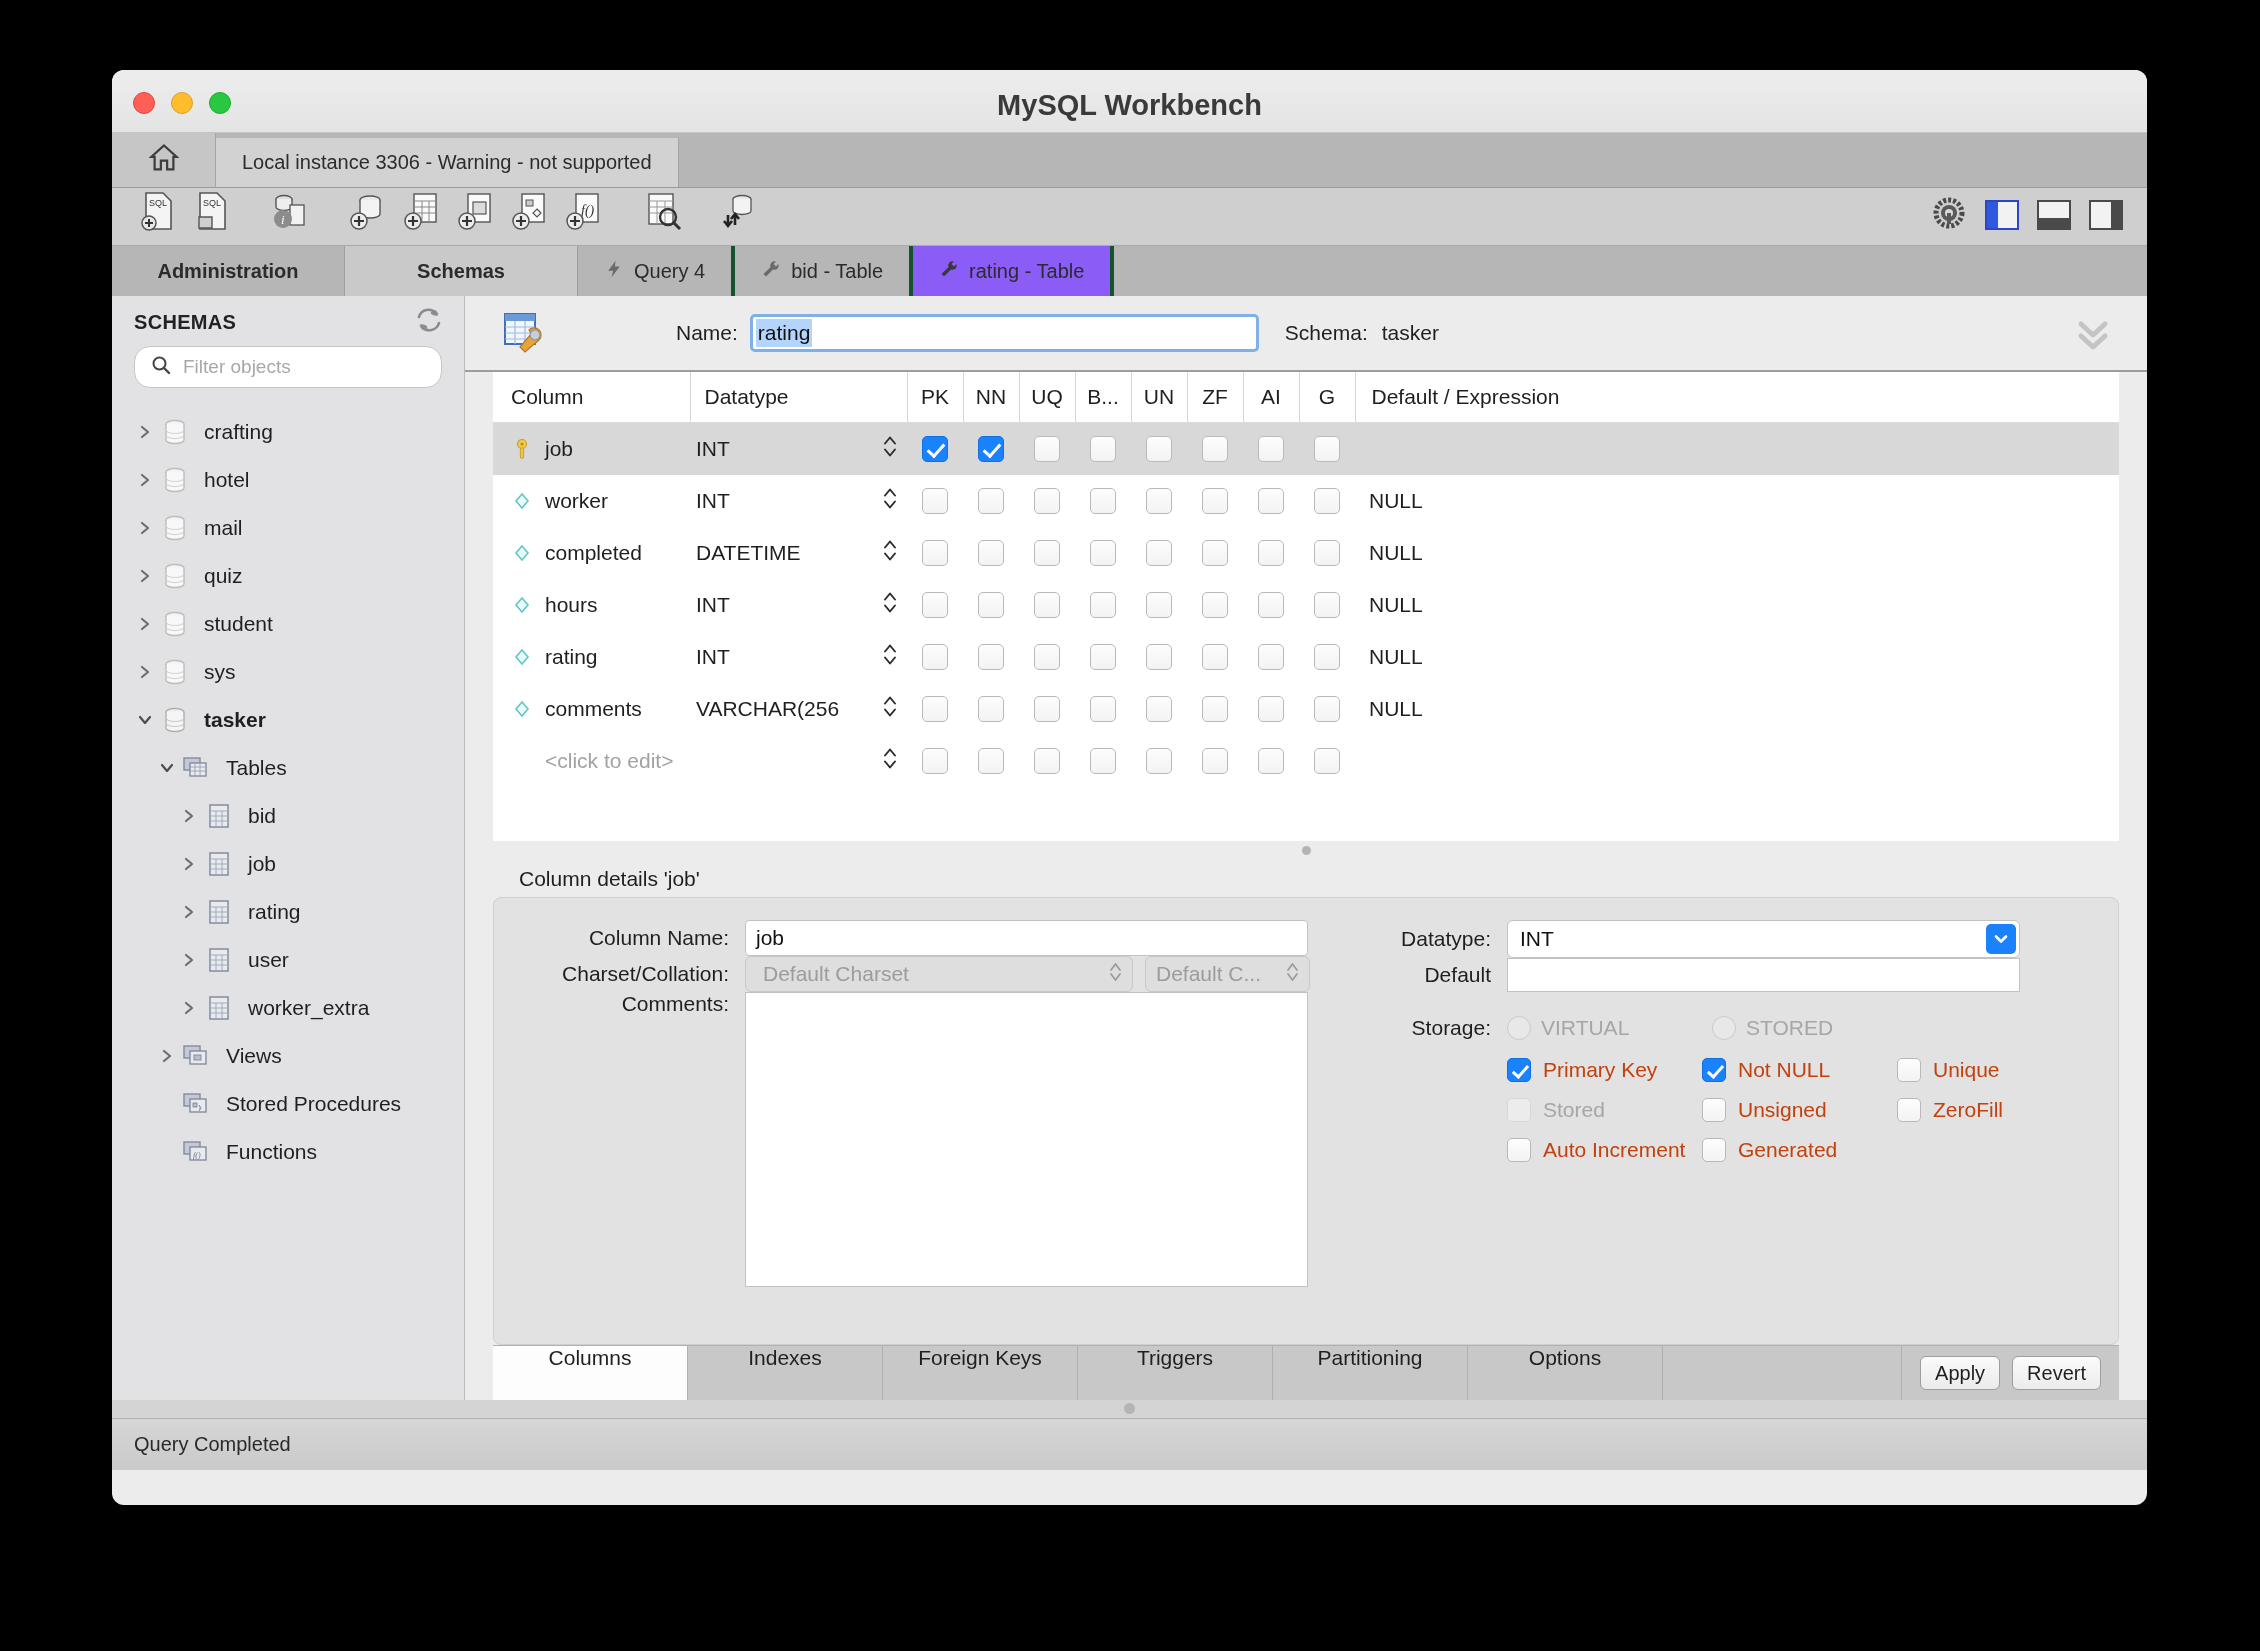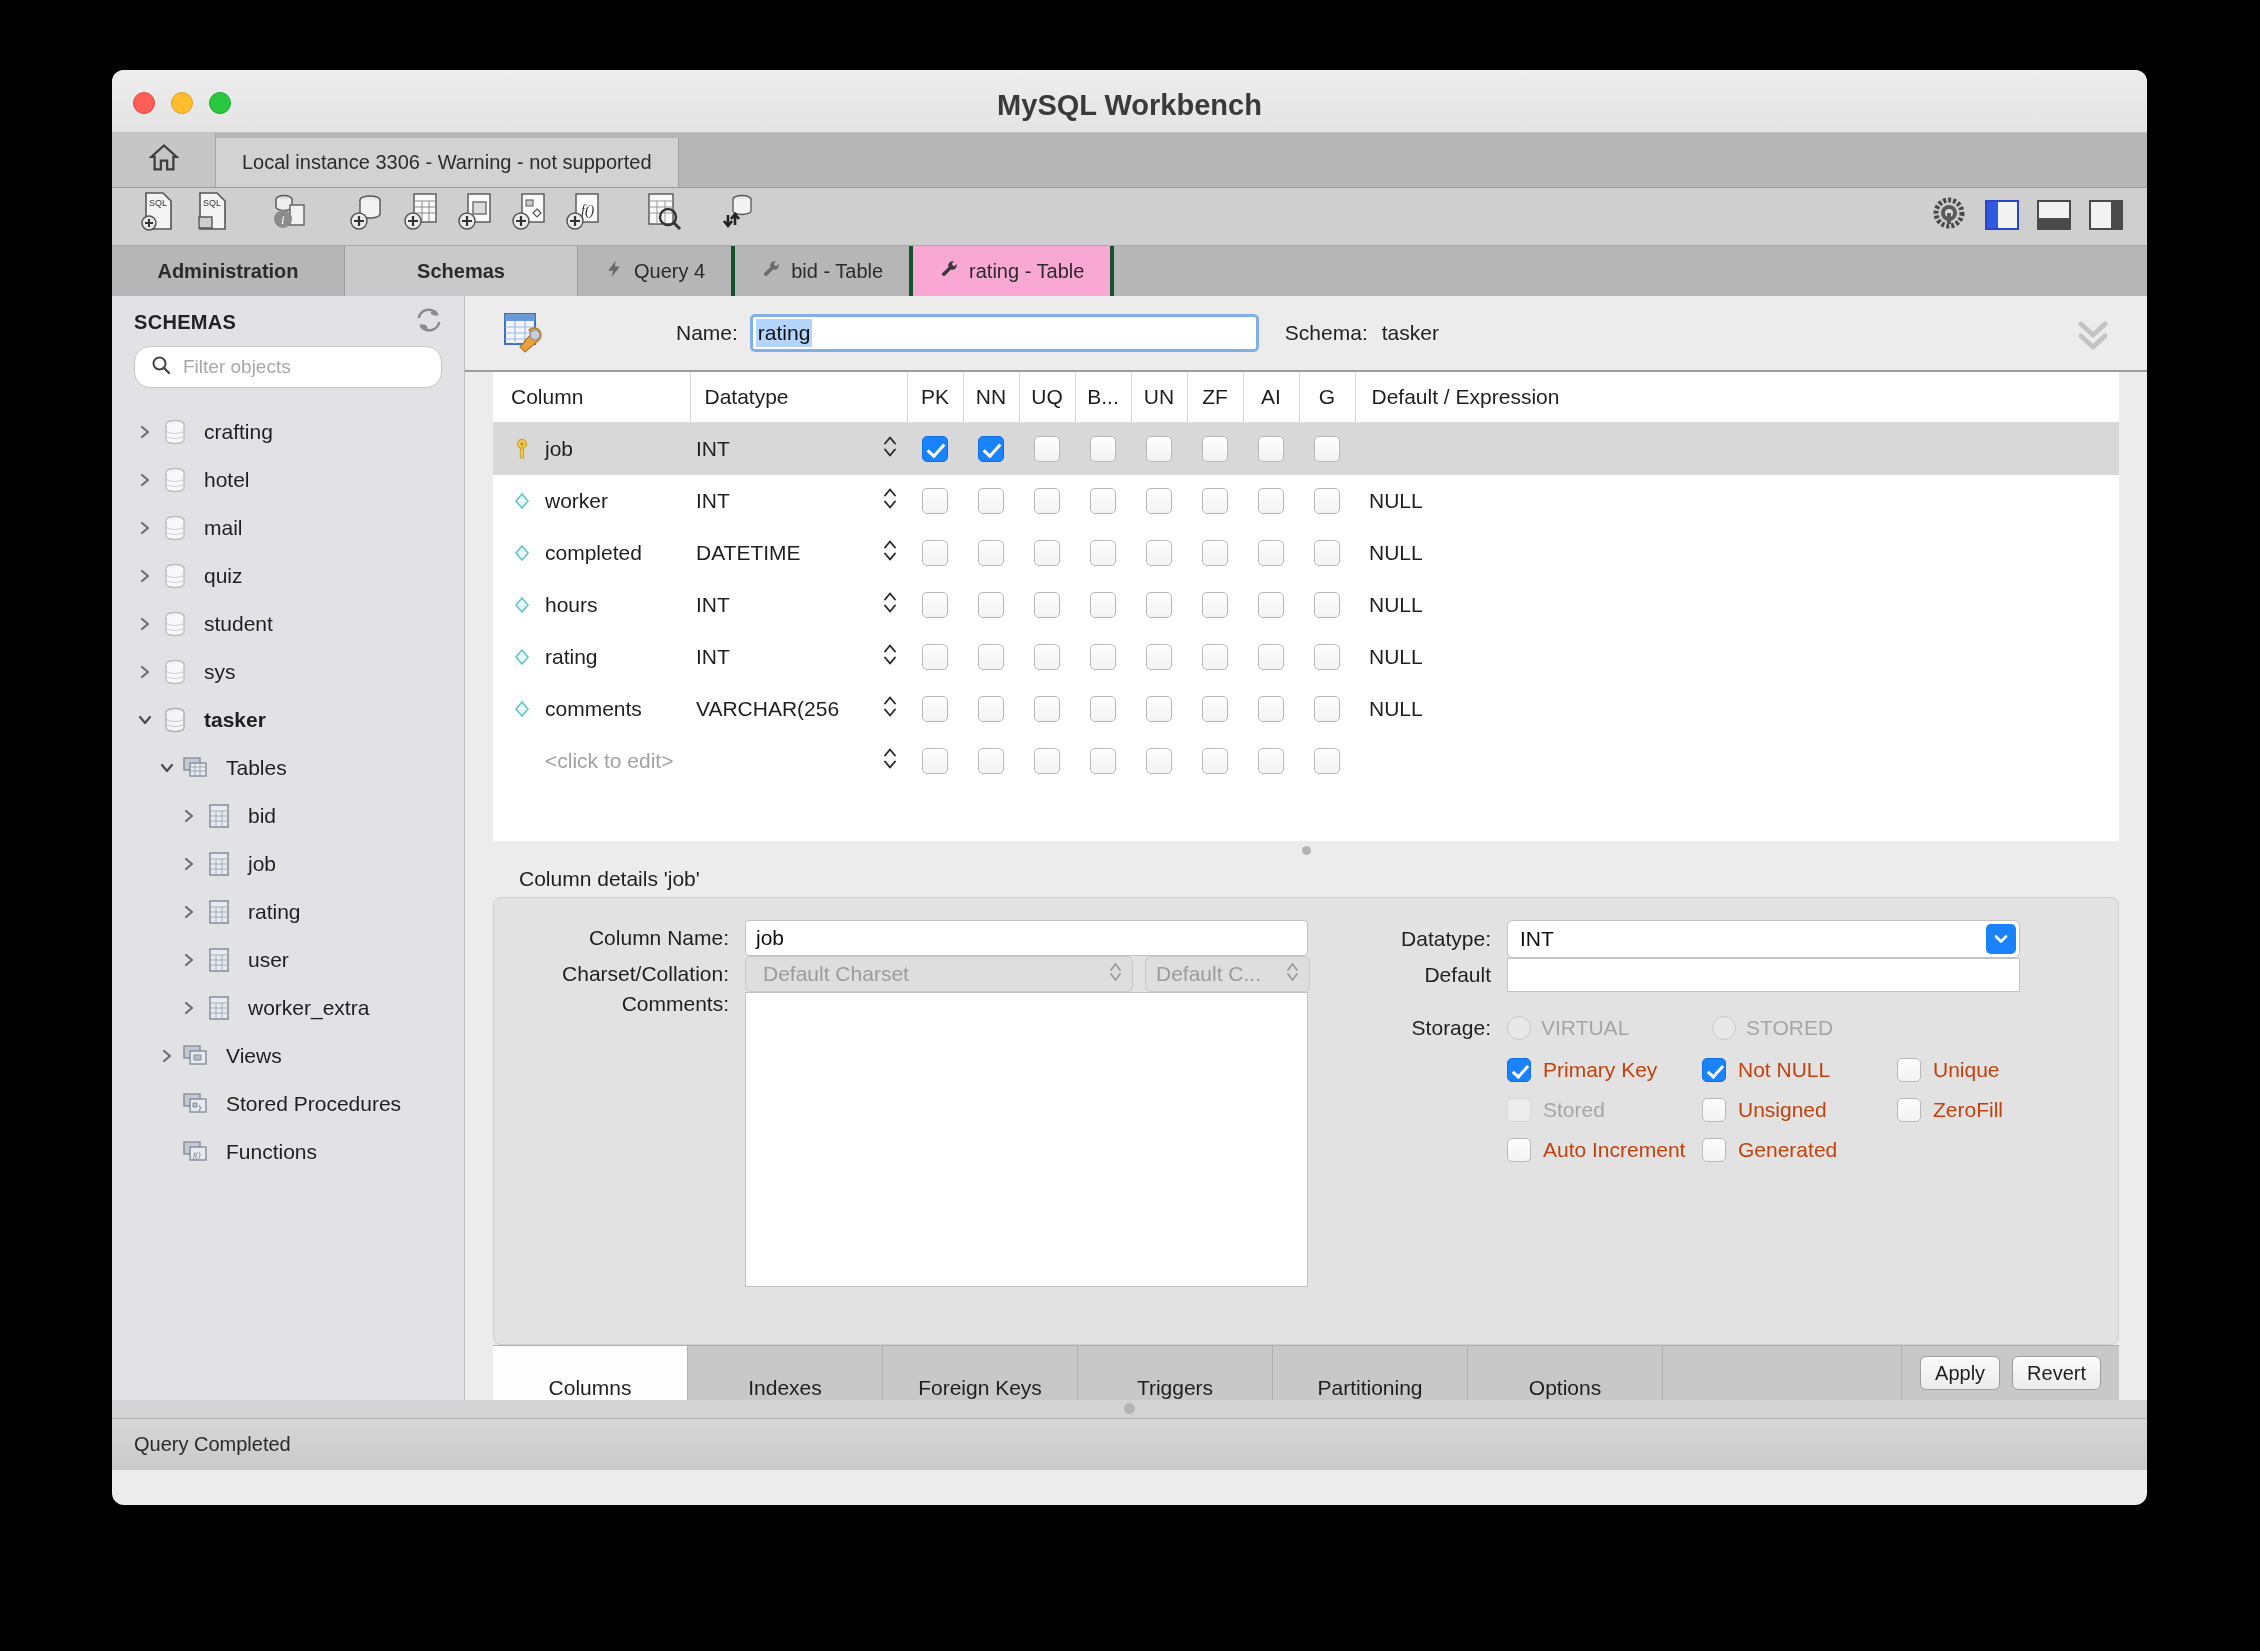"rating - Table" .ed-tab.active { background: #f9a8d4 -> #8b5cf6 }
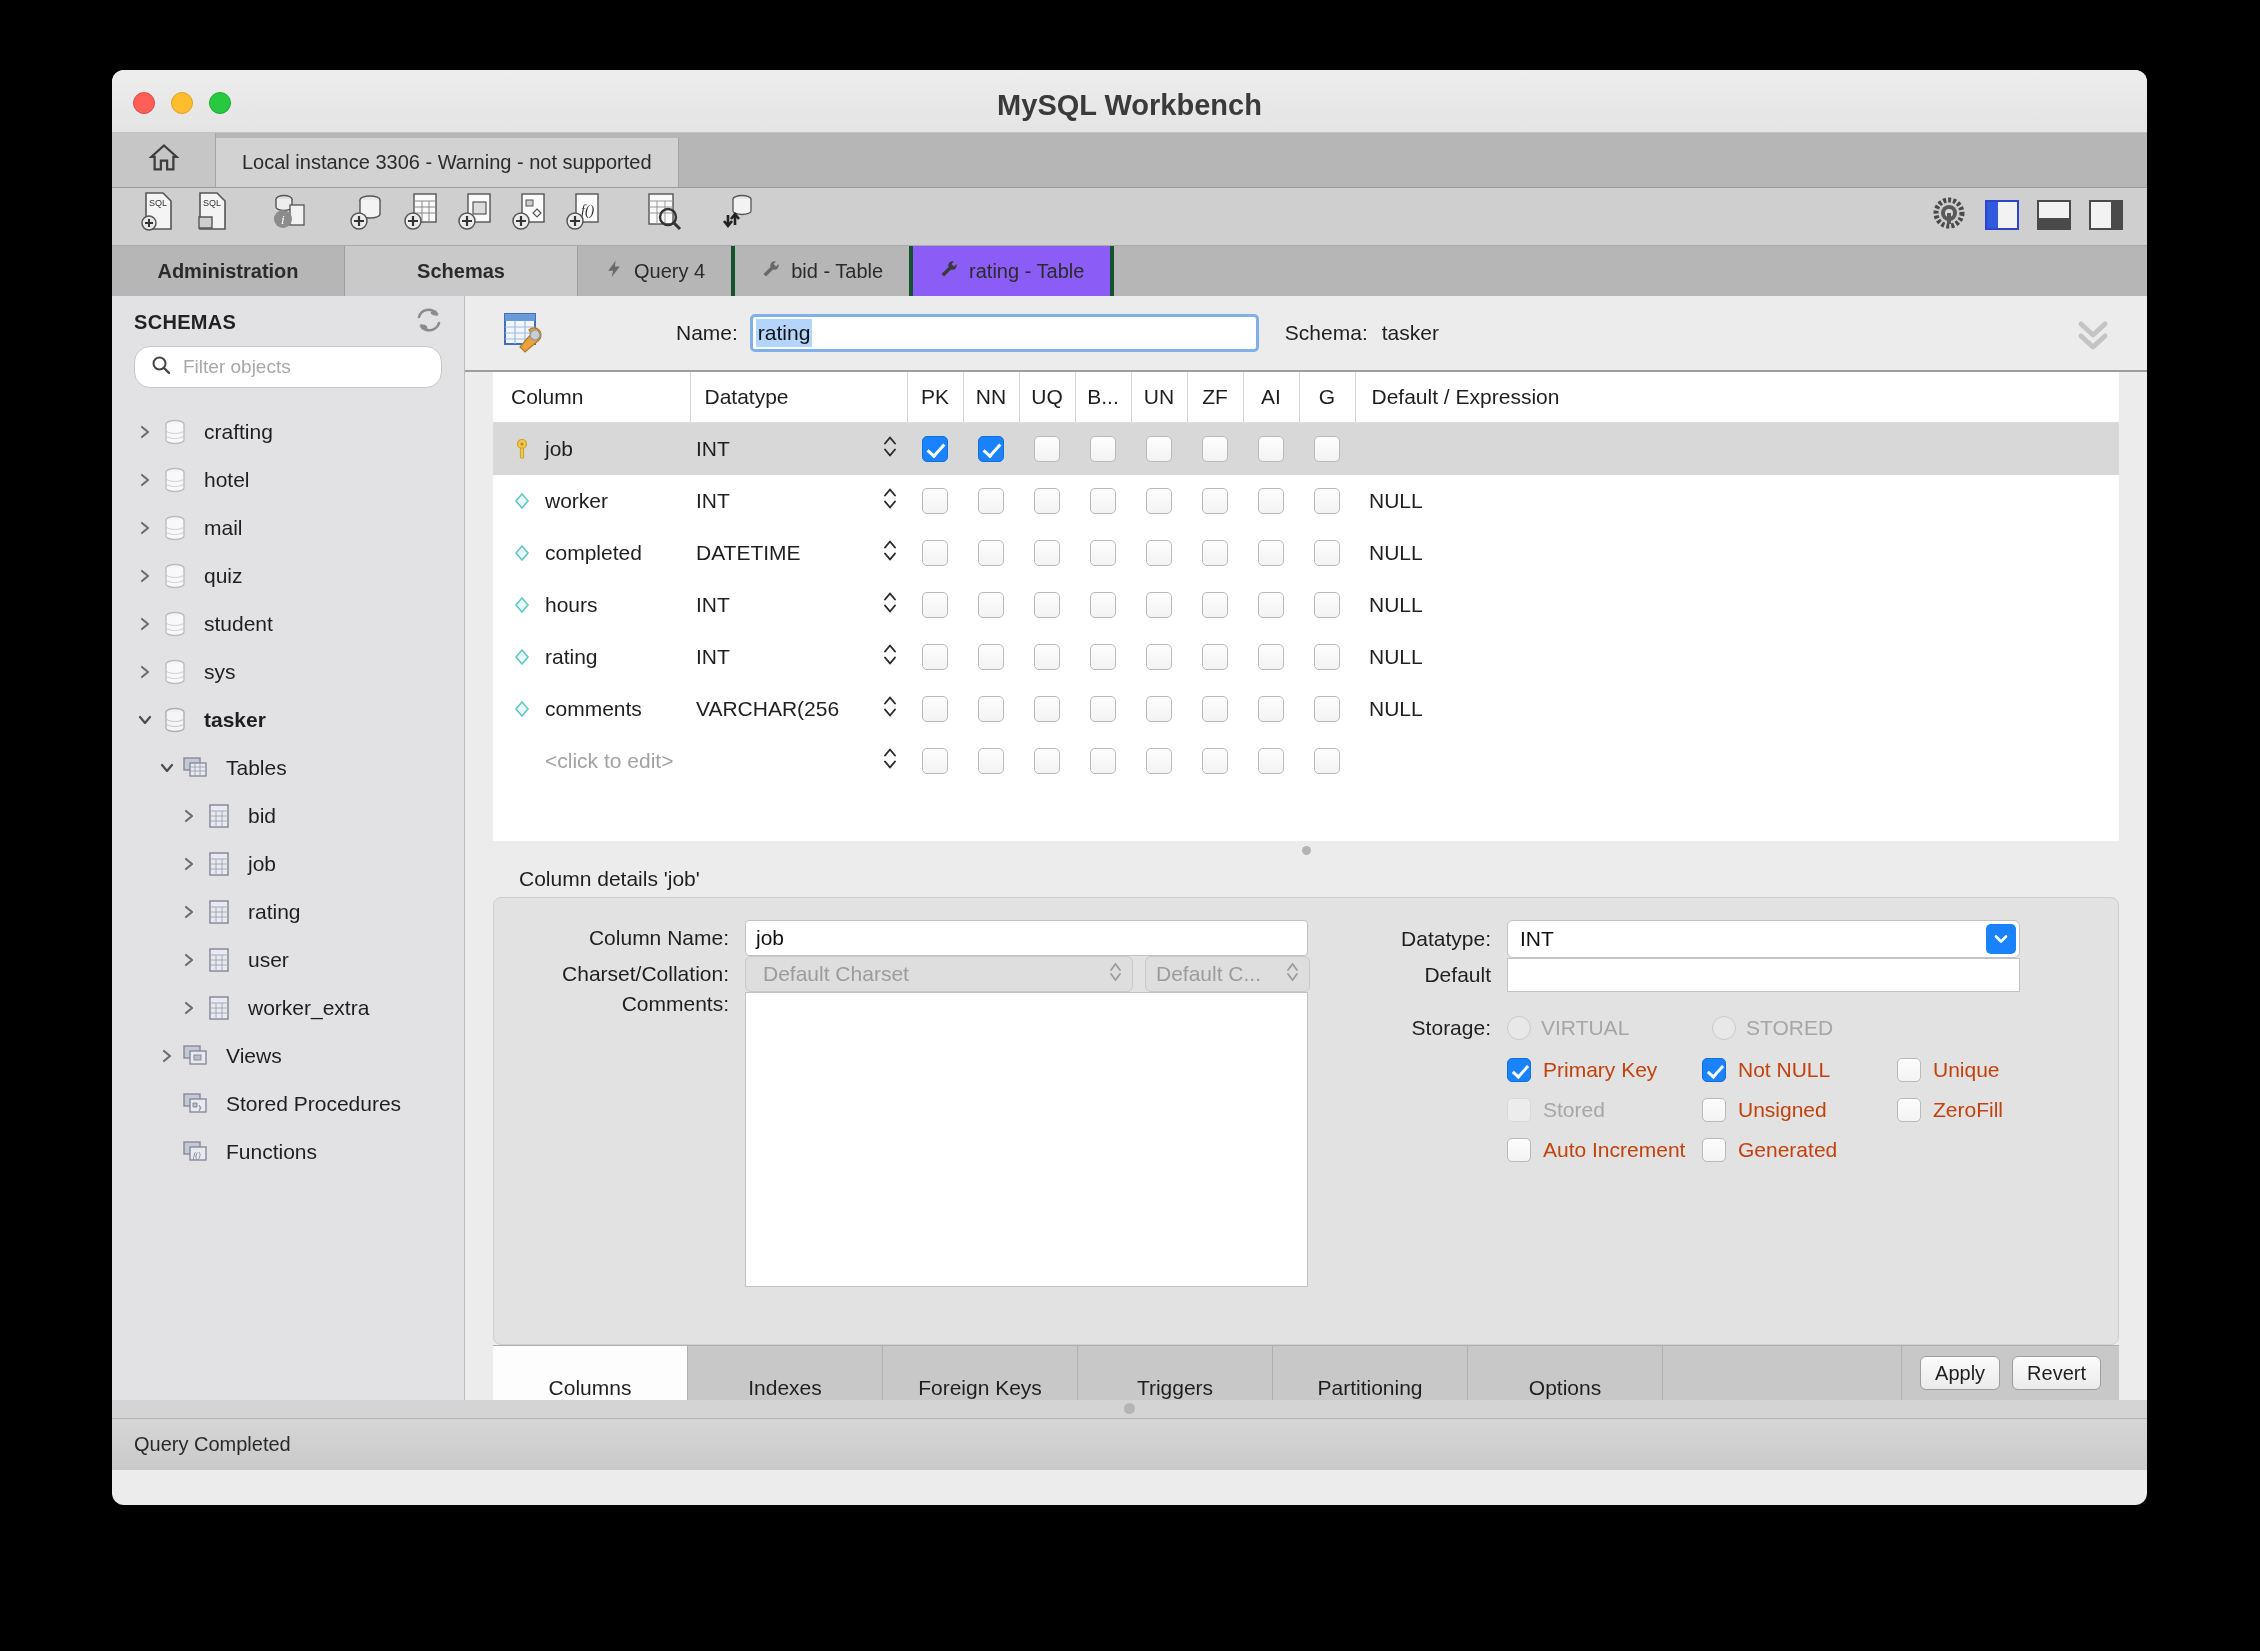"Columns" .btab { align-items: flex-end -> flex-start }
